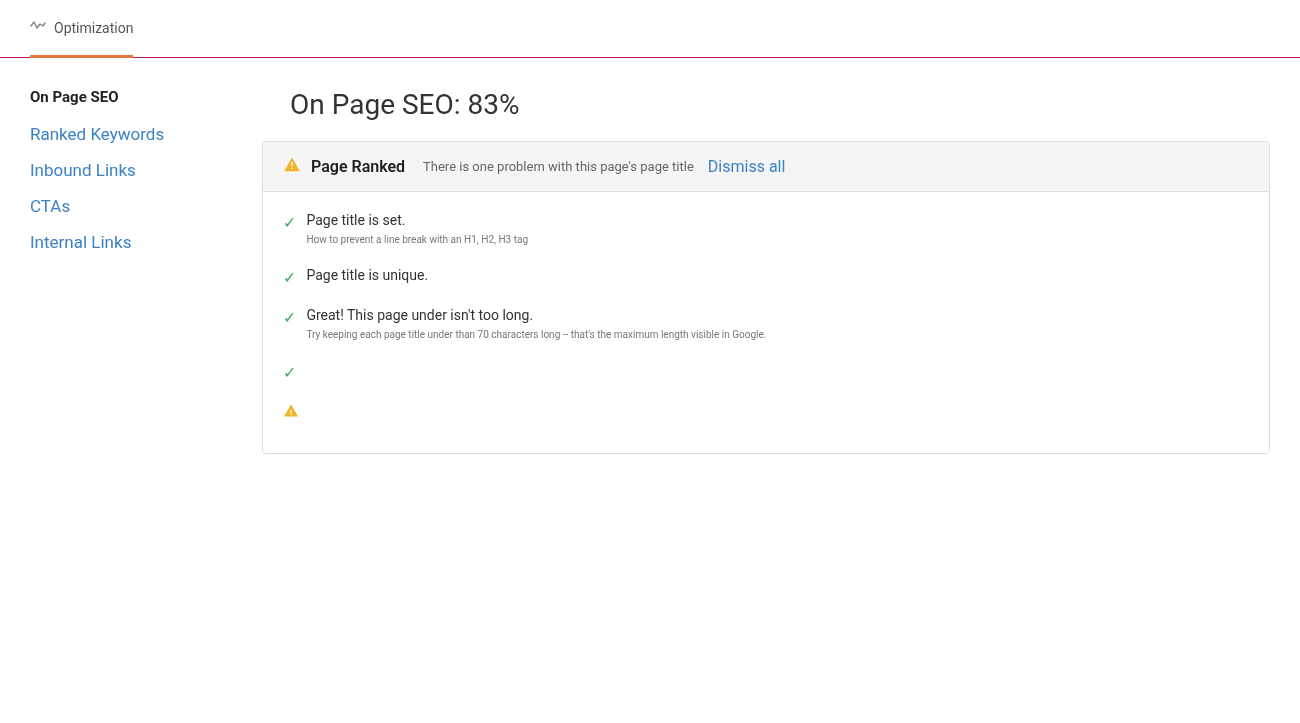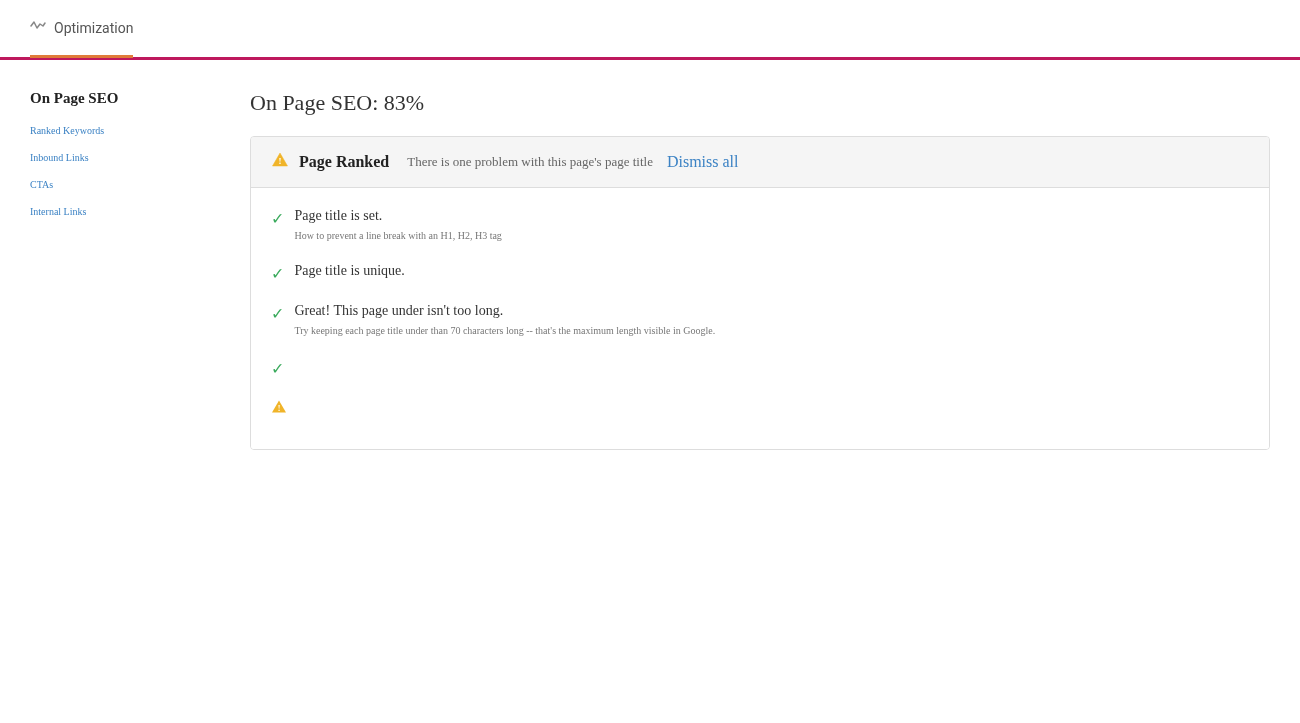"Optimization" .top-nav { border-bottom: 3px solid #be185d -> 1px solid #be185d }
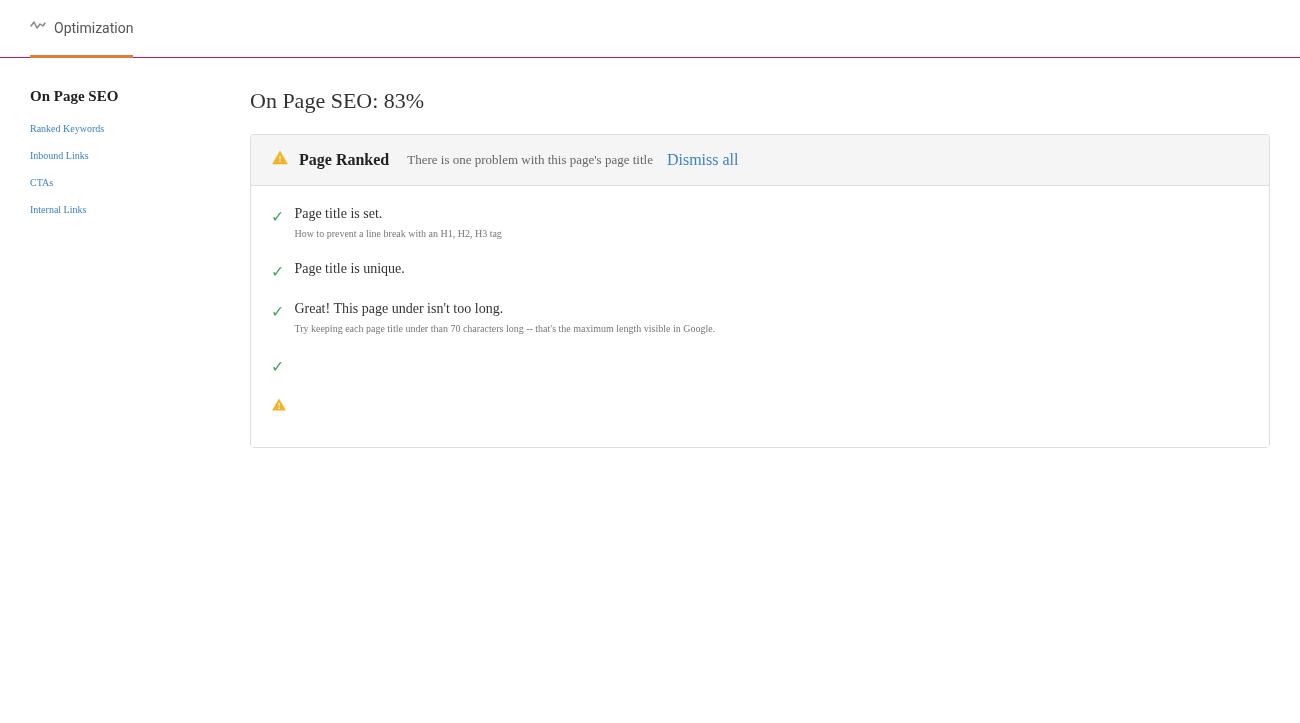"On Page SEO" .main-content { font-family: Liberation Serif, serif -> none; gap: 0 -> 12px }
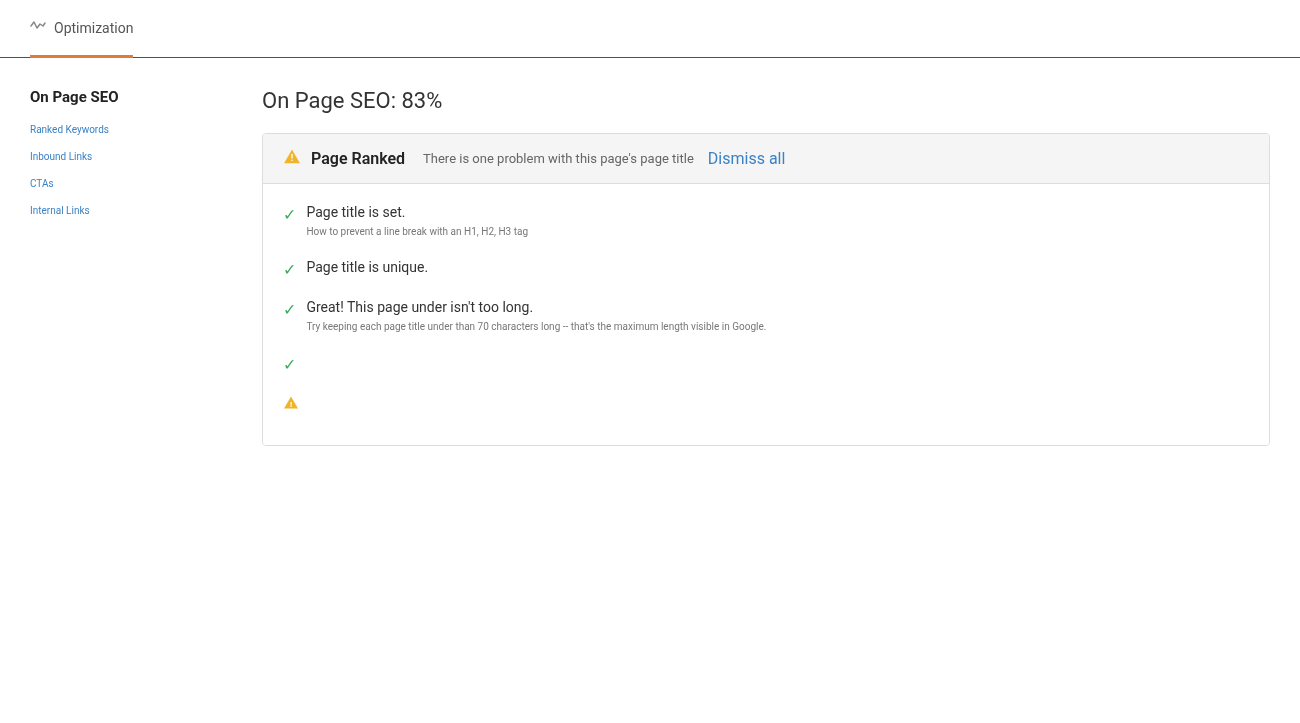"On Page SEO: 83%" .page-seo-title { font-size: 22px -> 28px; margin-left: none -> 28px }
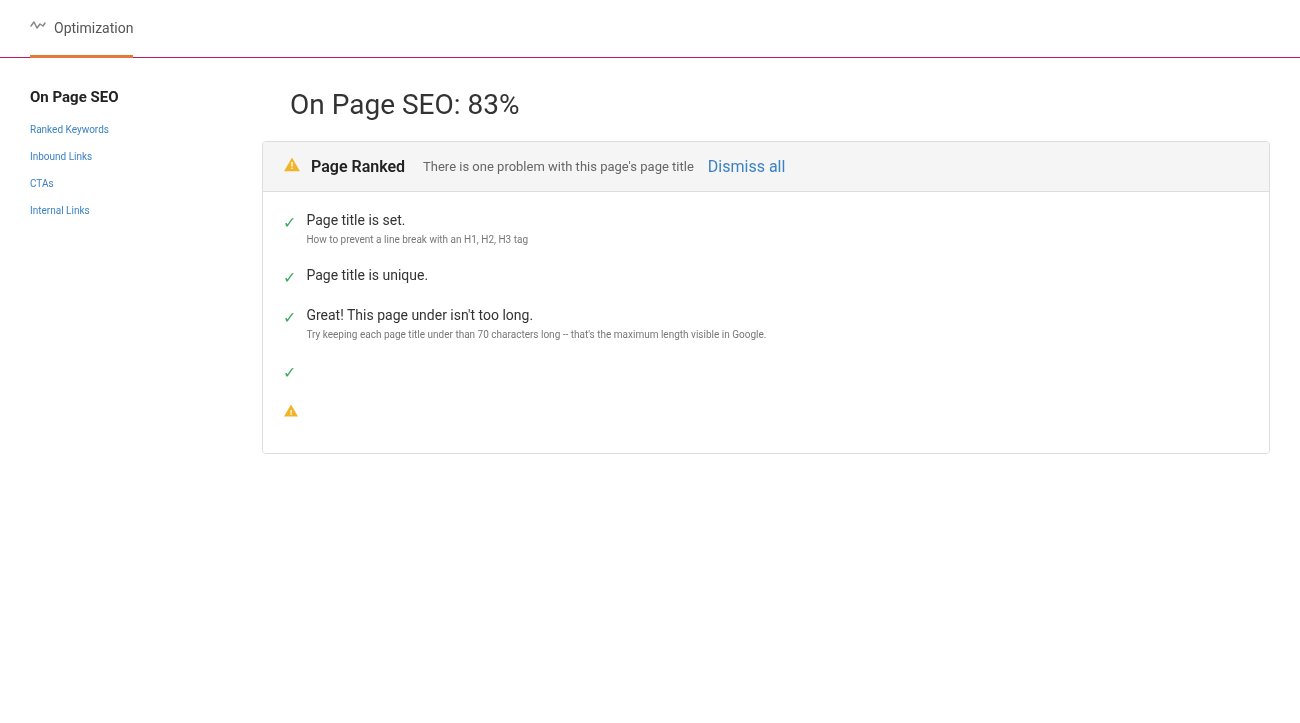"Ranked Keywords" .sidebar-link { font-size: 10px -> 17px }
